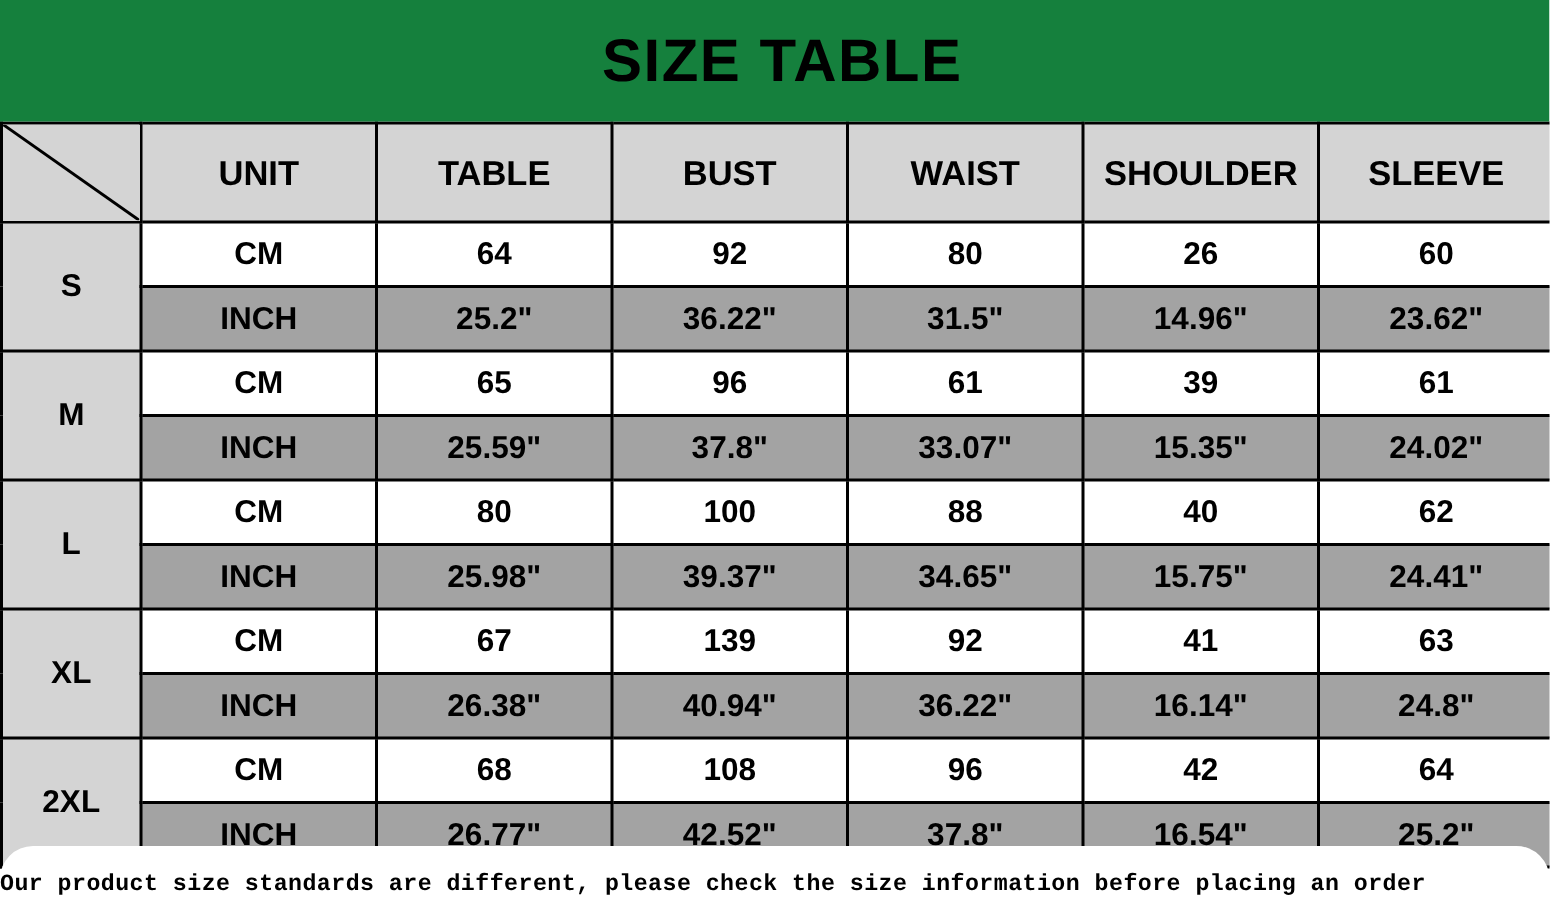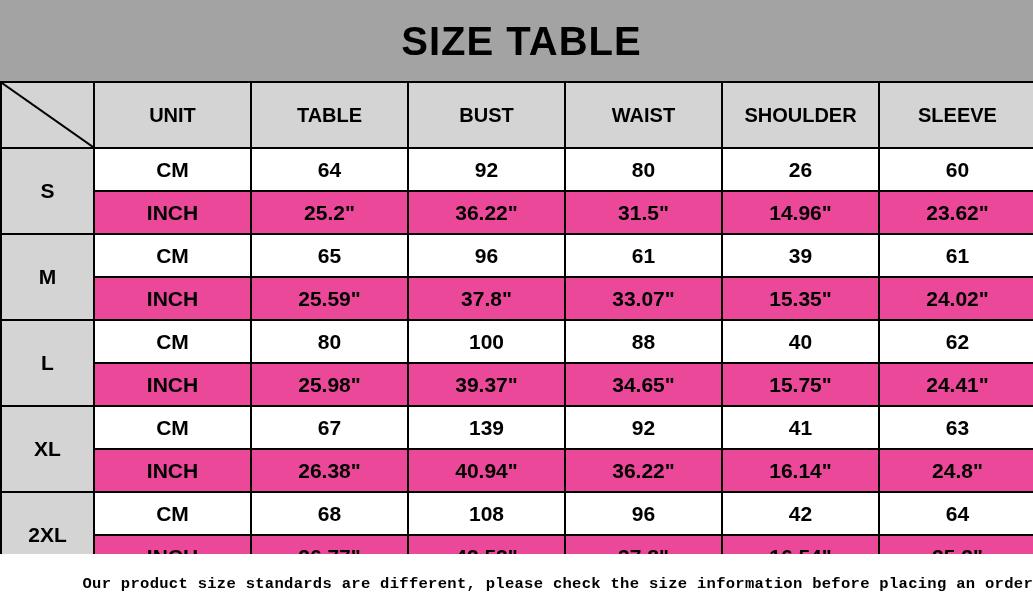"SIZE TABLE" .title-bar { background: #a3a3a3 -> #15803d }
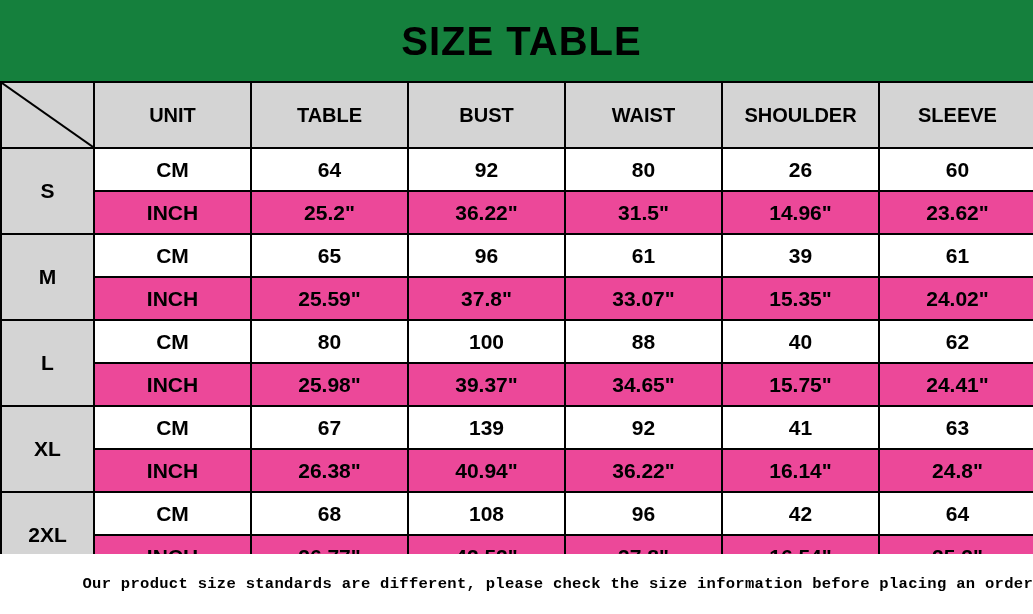"UNIT" tr.header-row td { font-size: 20px -> 23px }
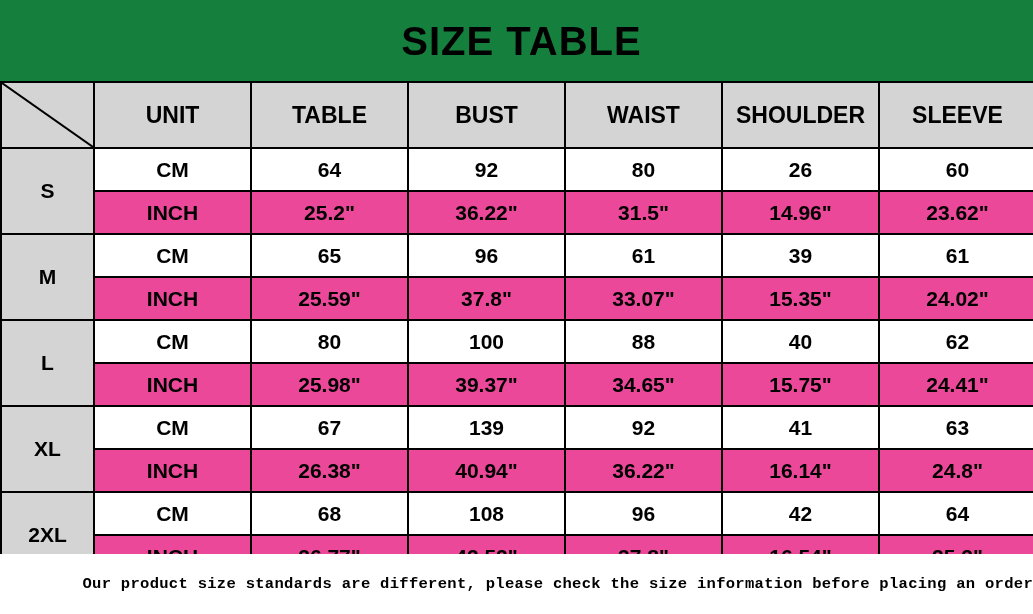"INCH" tr.row-inch td.datacell, tr.row-inch td.unitcell { background: #ec4899 -> #a3a3a3 }
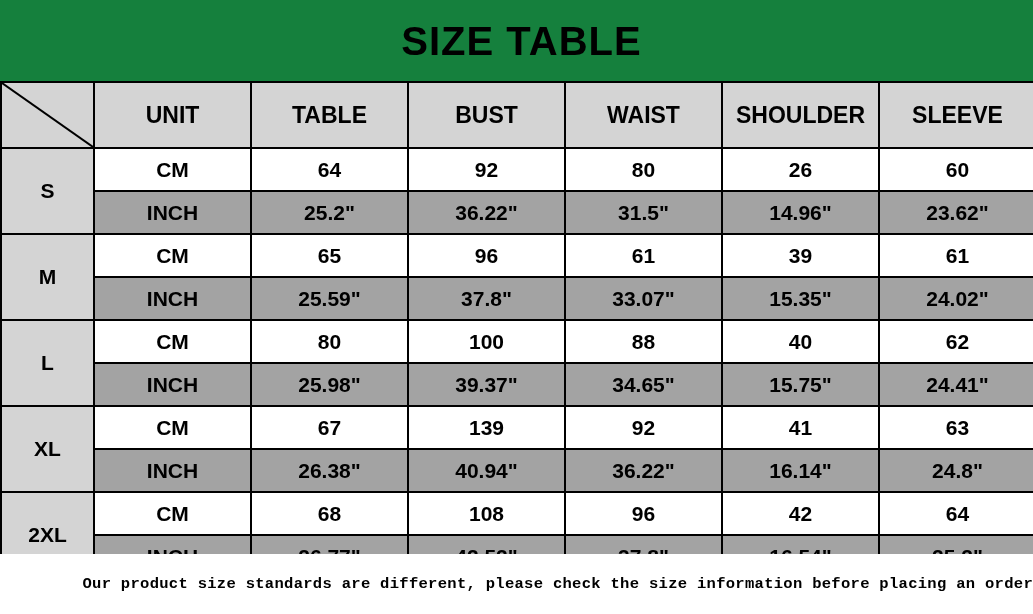"Our product size standards are" .footer-note { border-radius: none -> 22px; height: 60px -> 50px; justify-content: flex-end -> flex-start }
